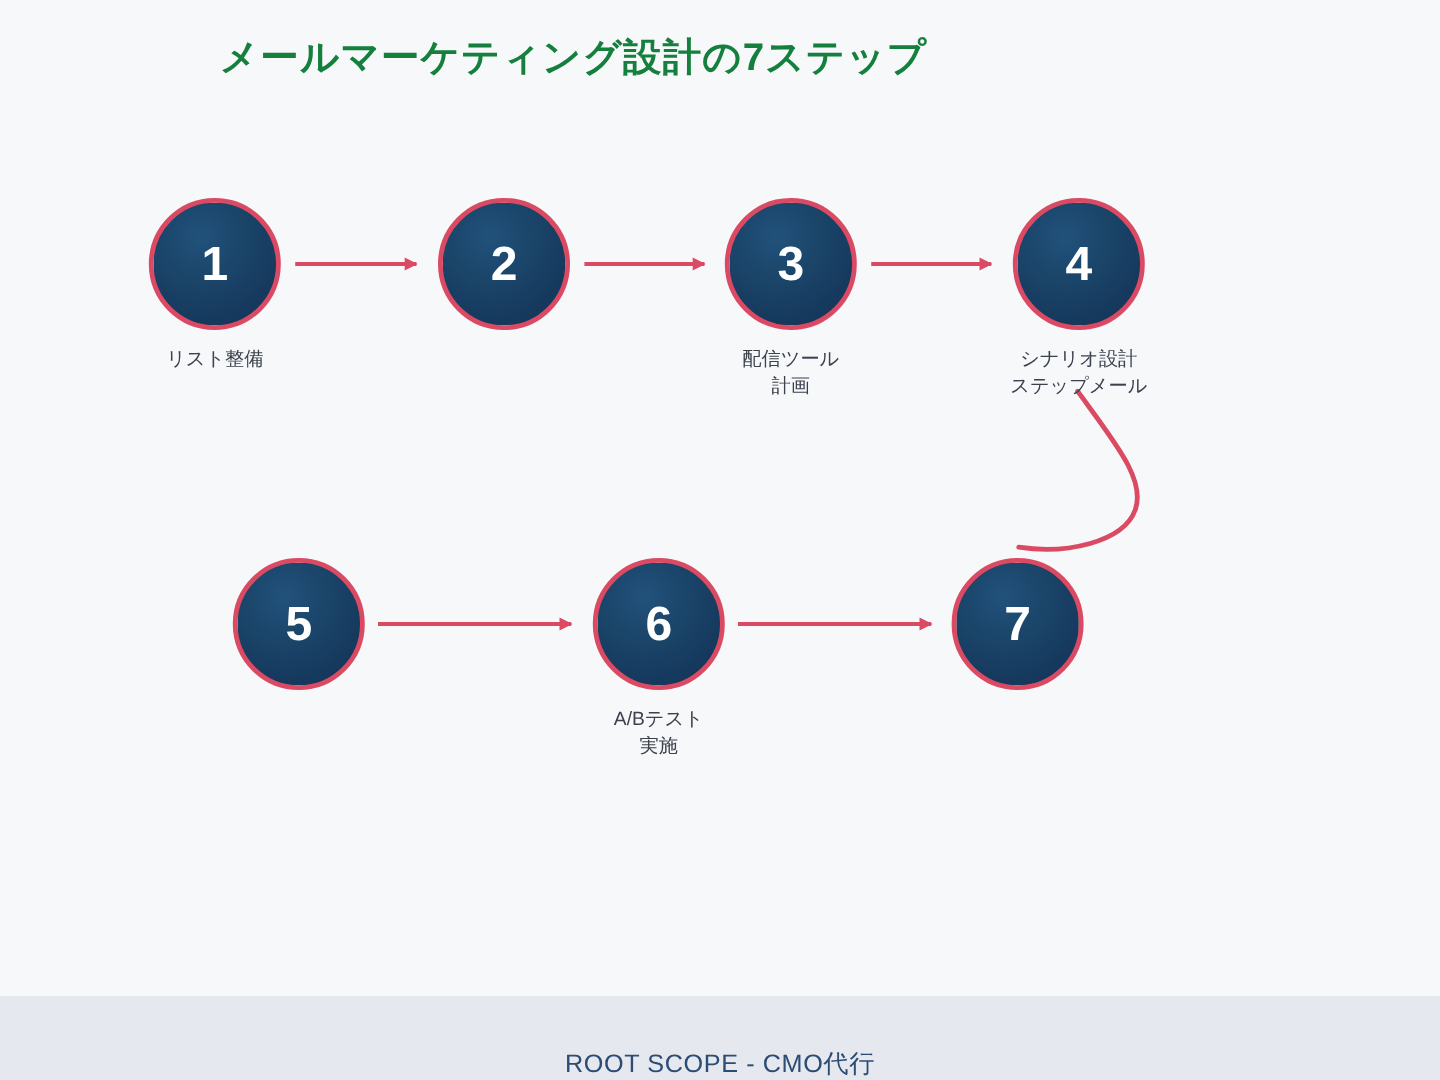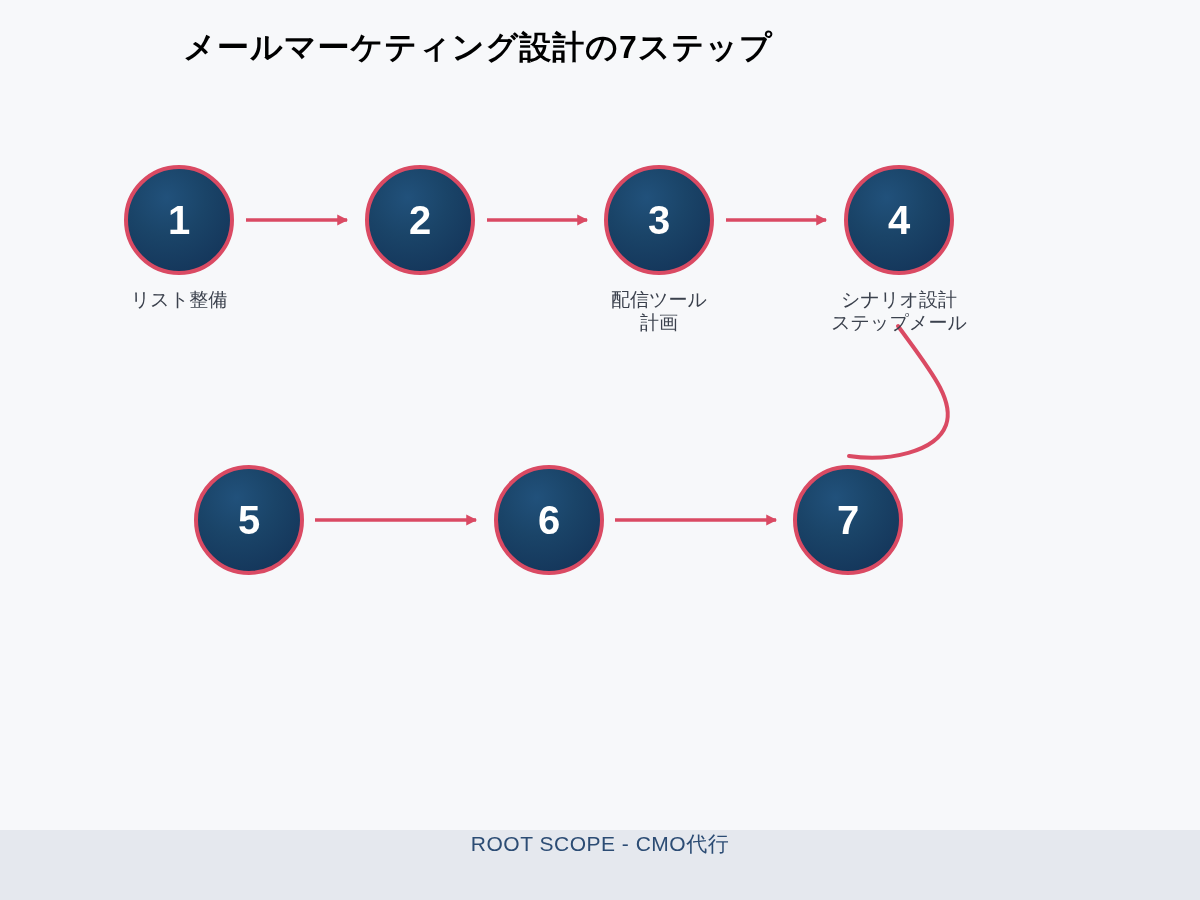"メールマーケティング設計の7ステップ" .title { color: #000000 -> #15803d }
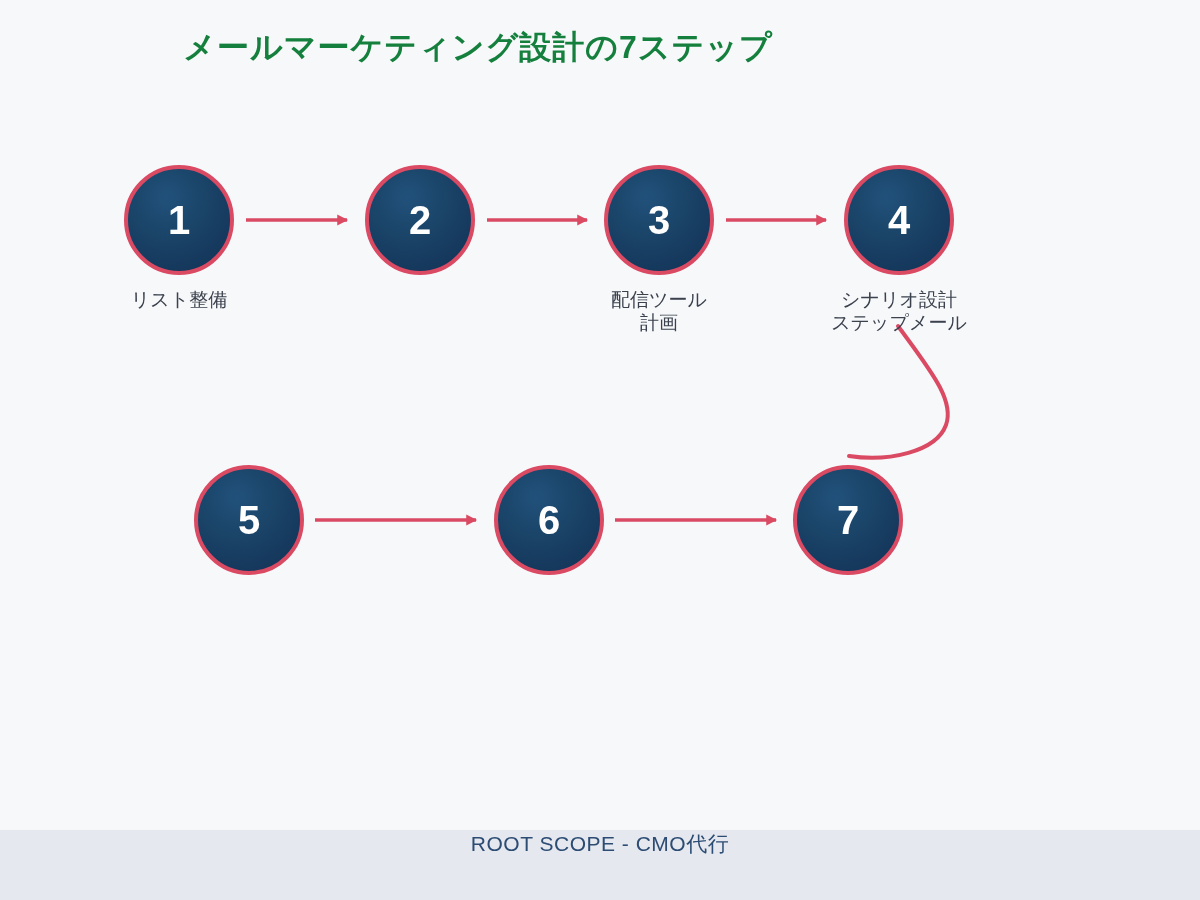"リスト整備" .node .label { font-size: 19px -> 16px }
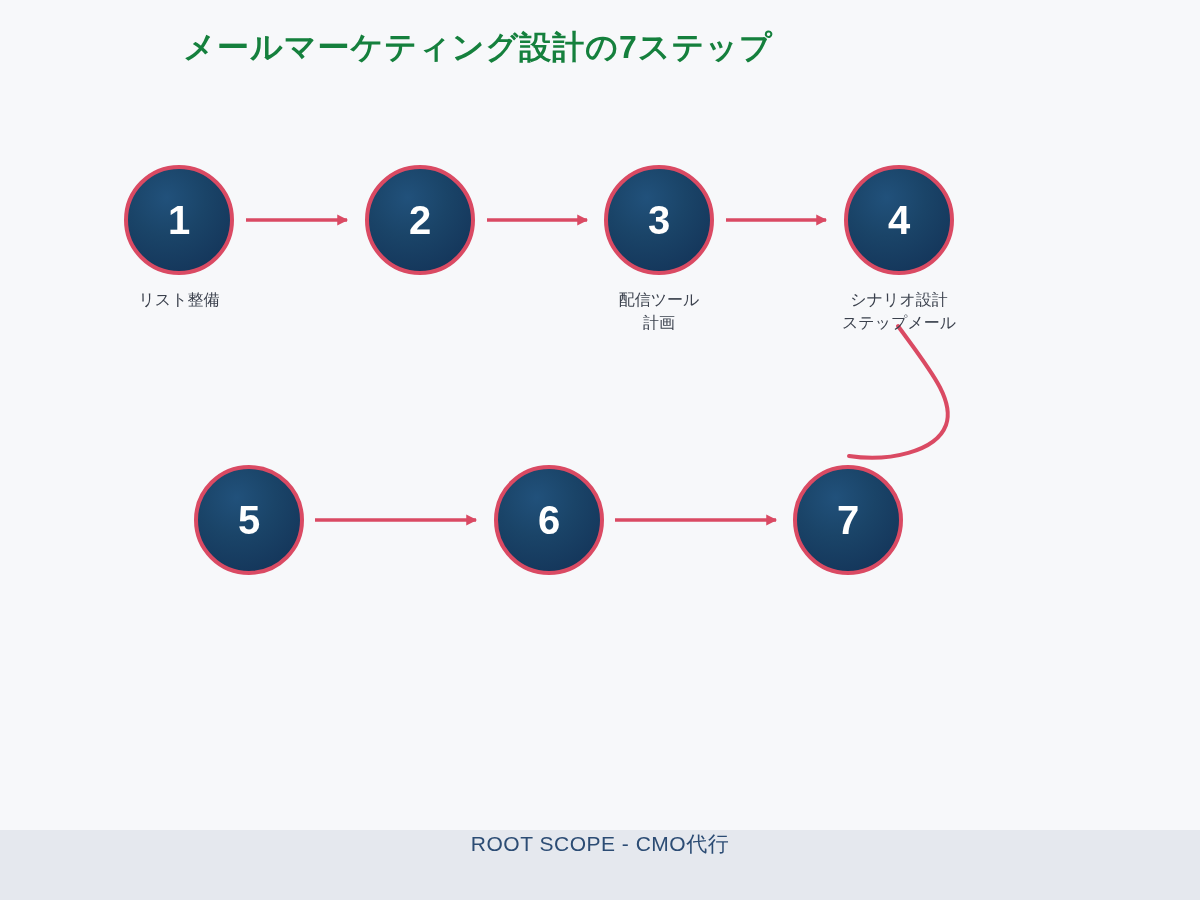"A/Bテスト" div.label { html: none -> <div>A/Bテスト 実施</div> }
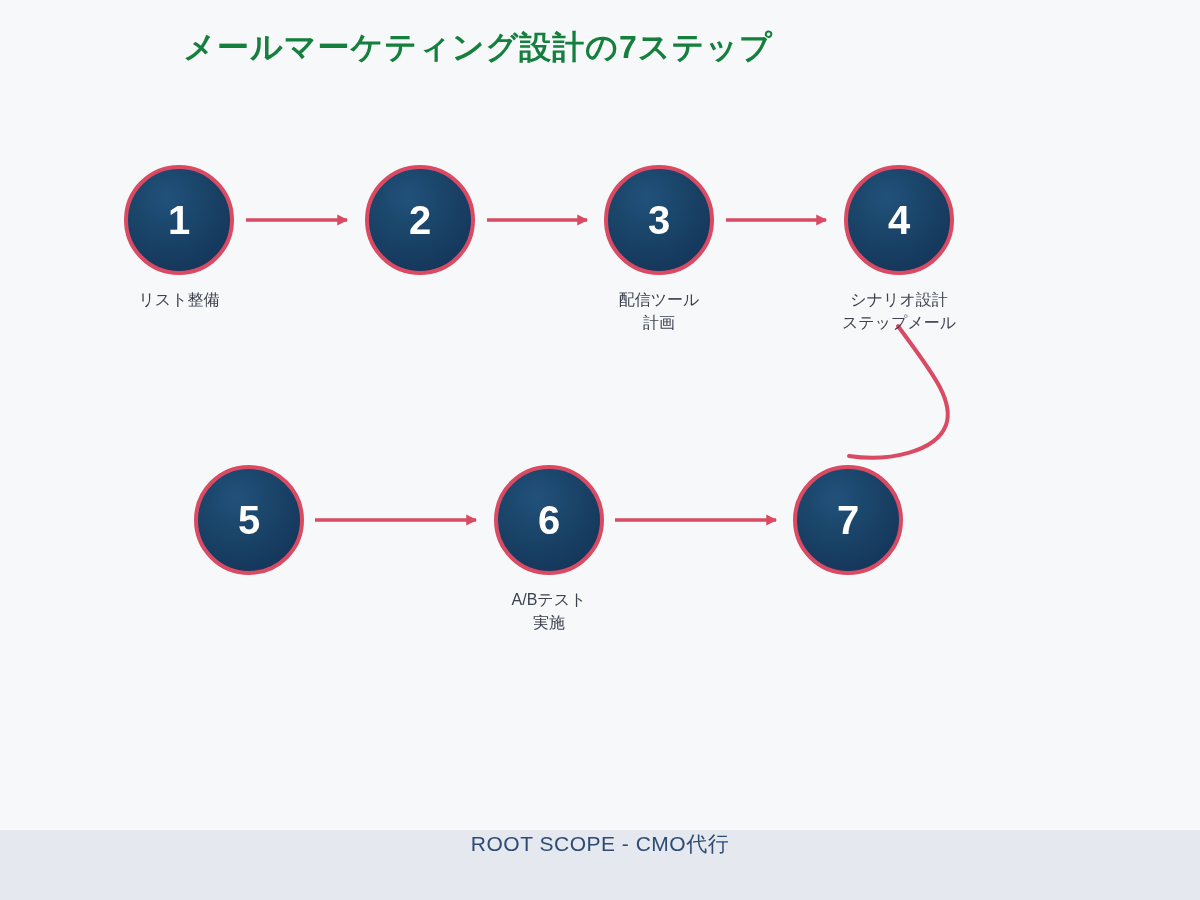"ROOT SCOPE - CMO代行" .footer { align-items: flex-start -> flex-end }
